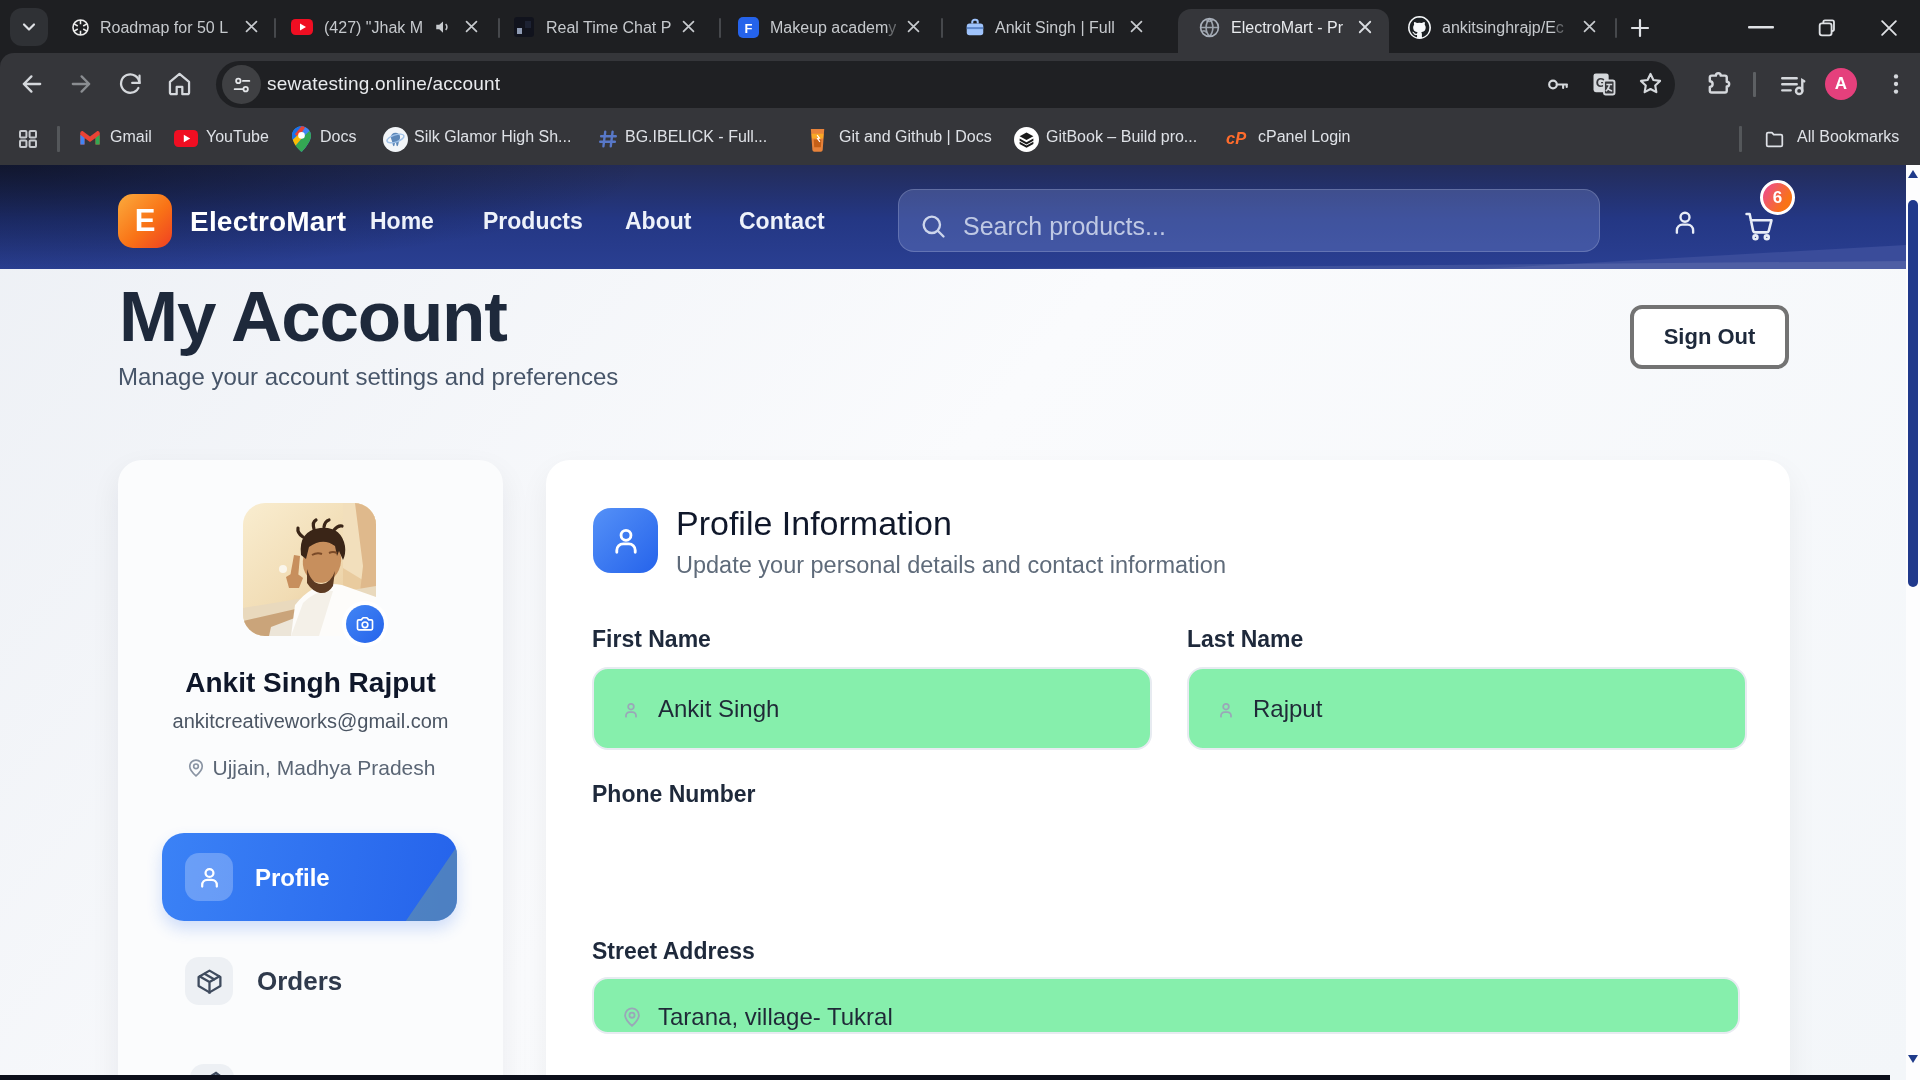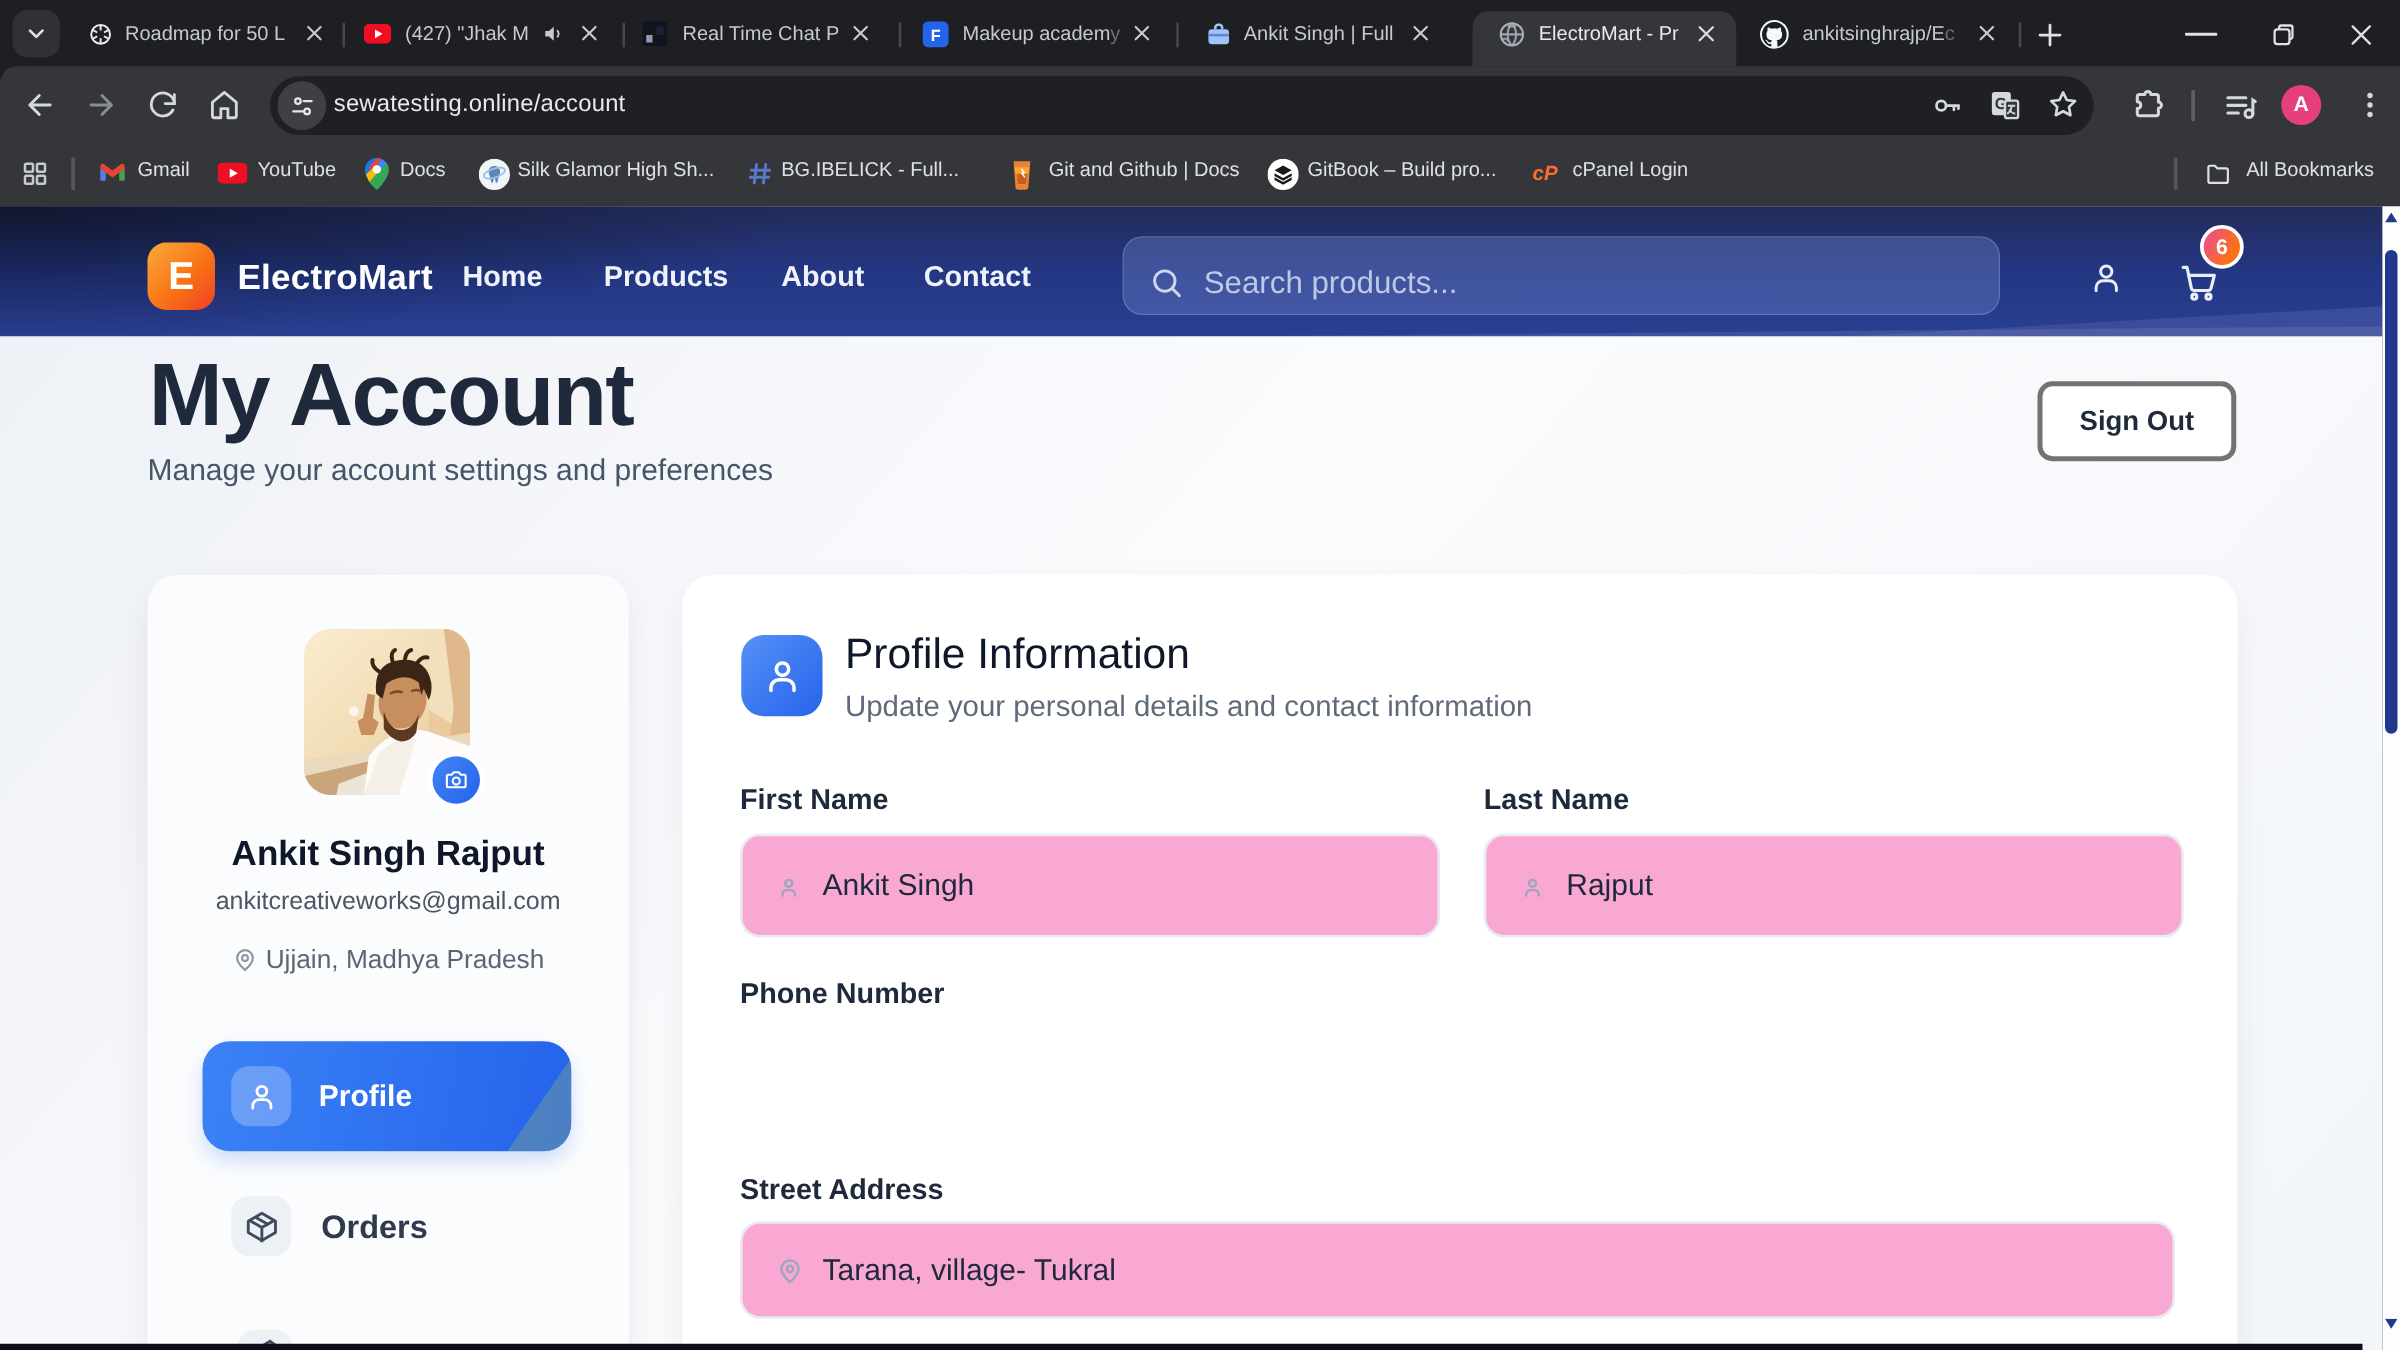"Ankit Singh" .finput { background: #f9a8d4 -> #86efac }
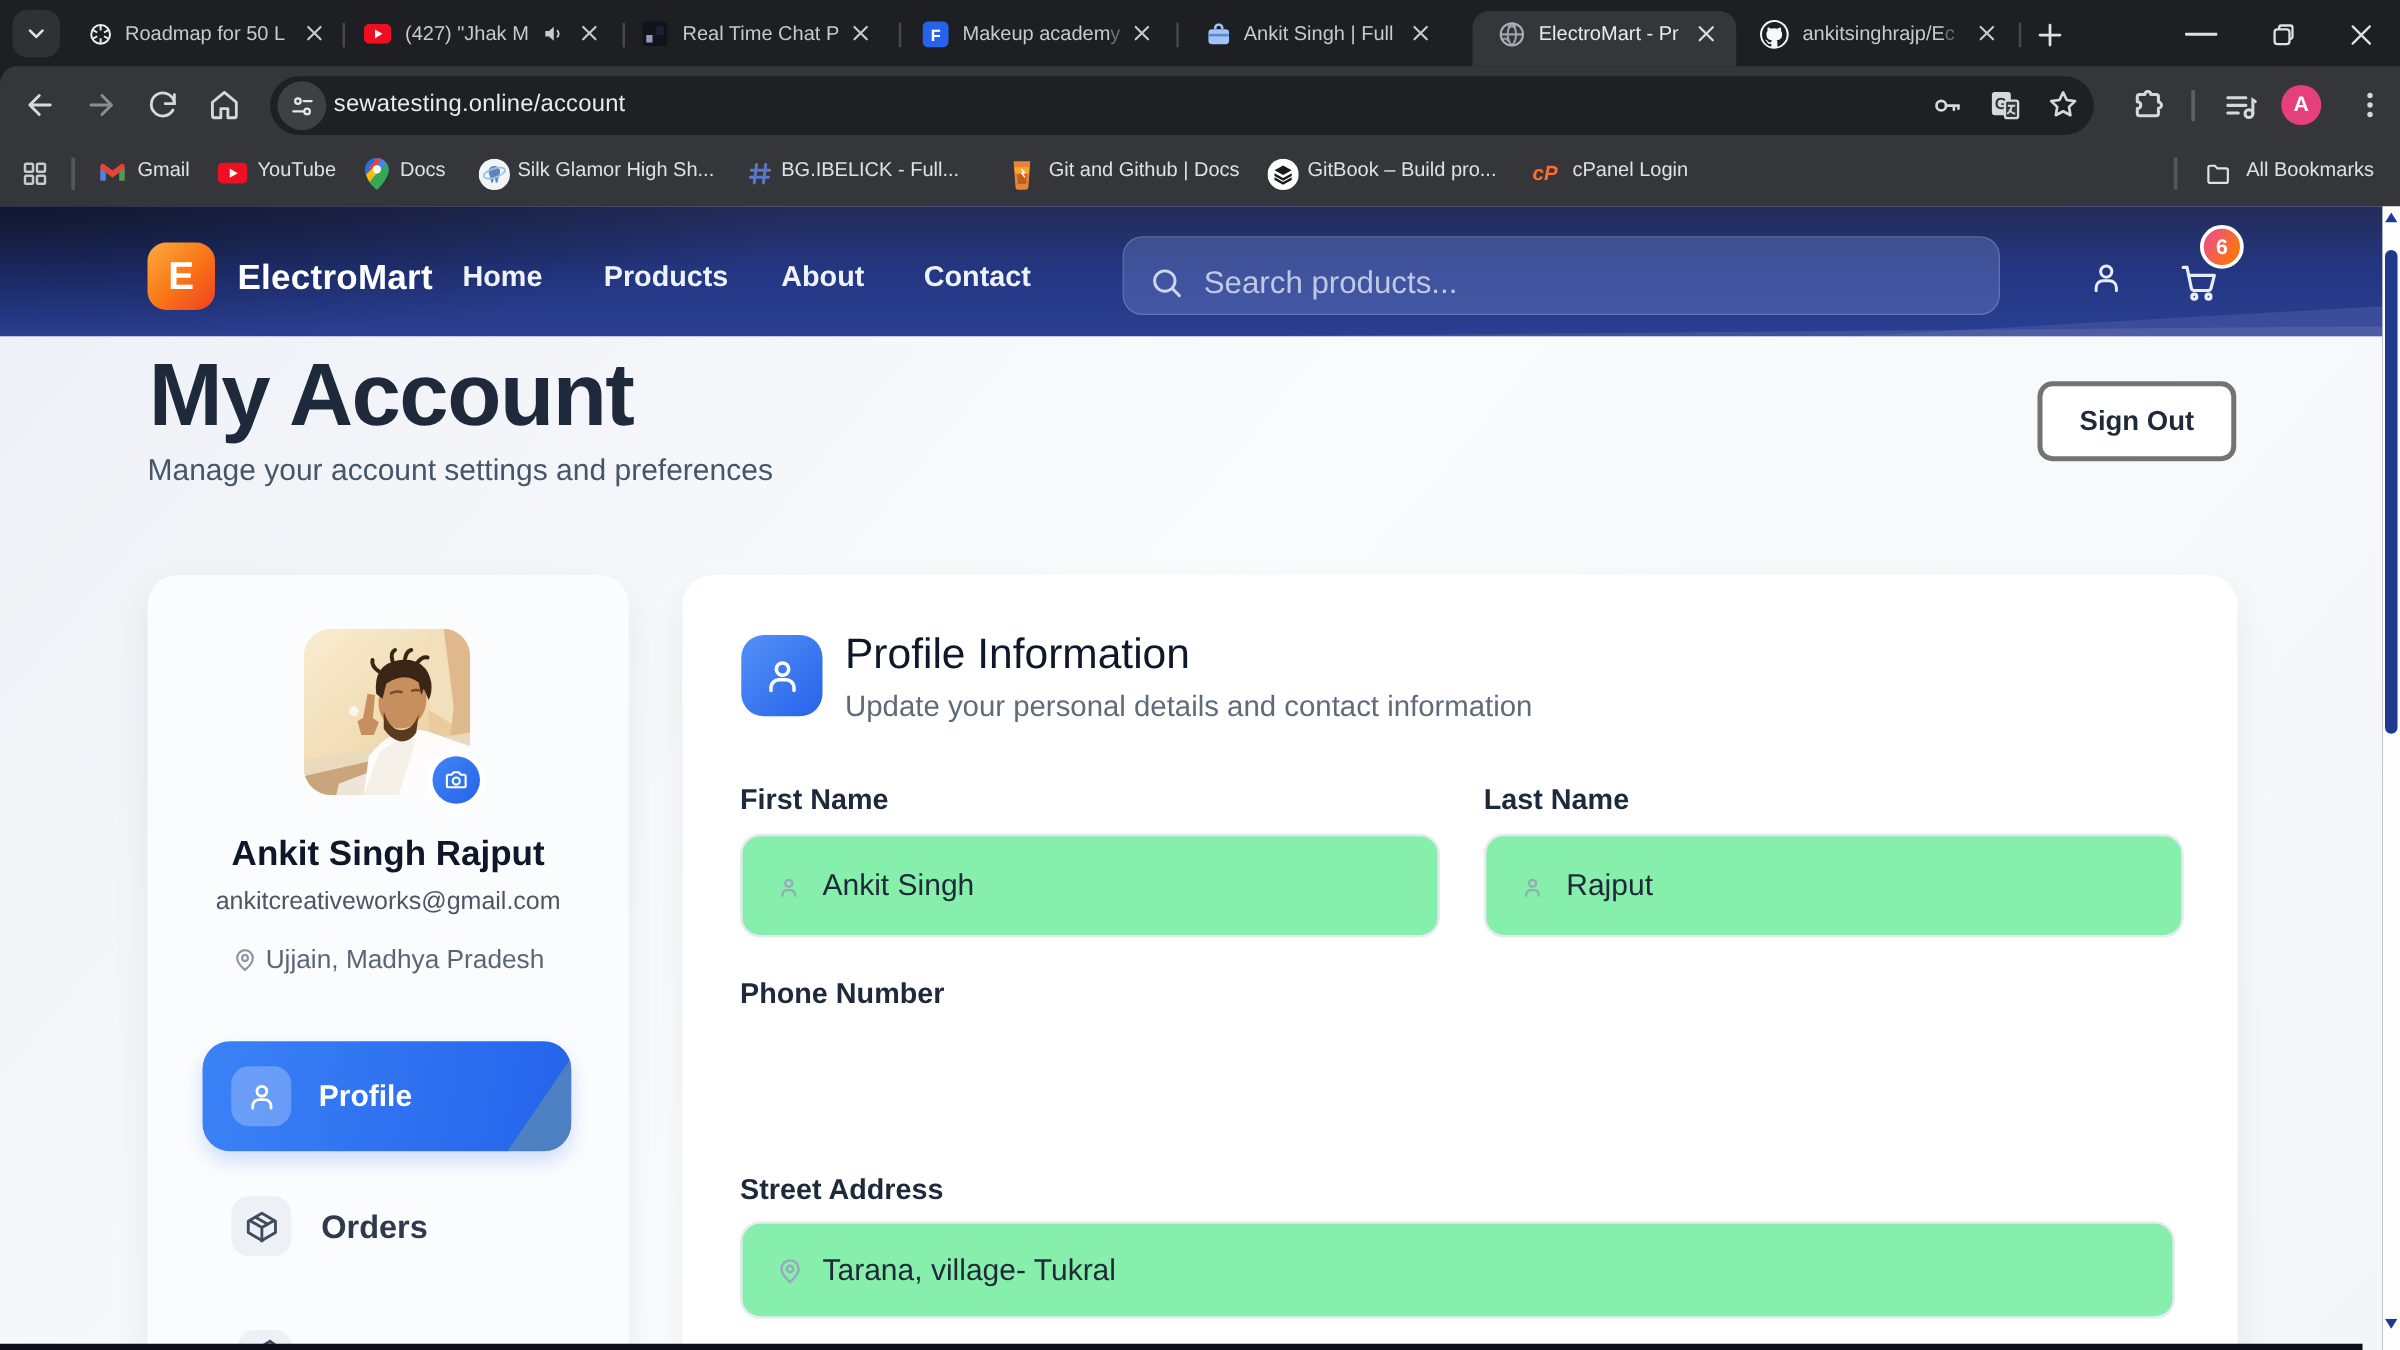"Tarana, village- Tukral" div.finput { height: 78px -> 57px }
